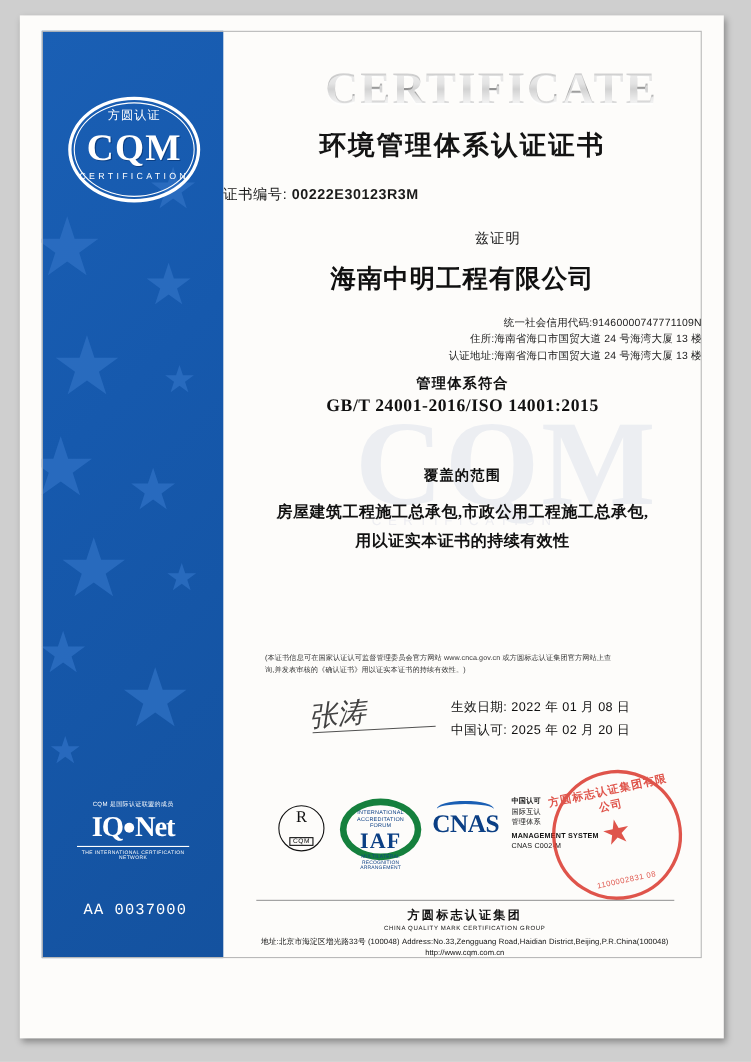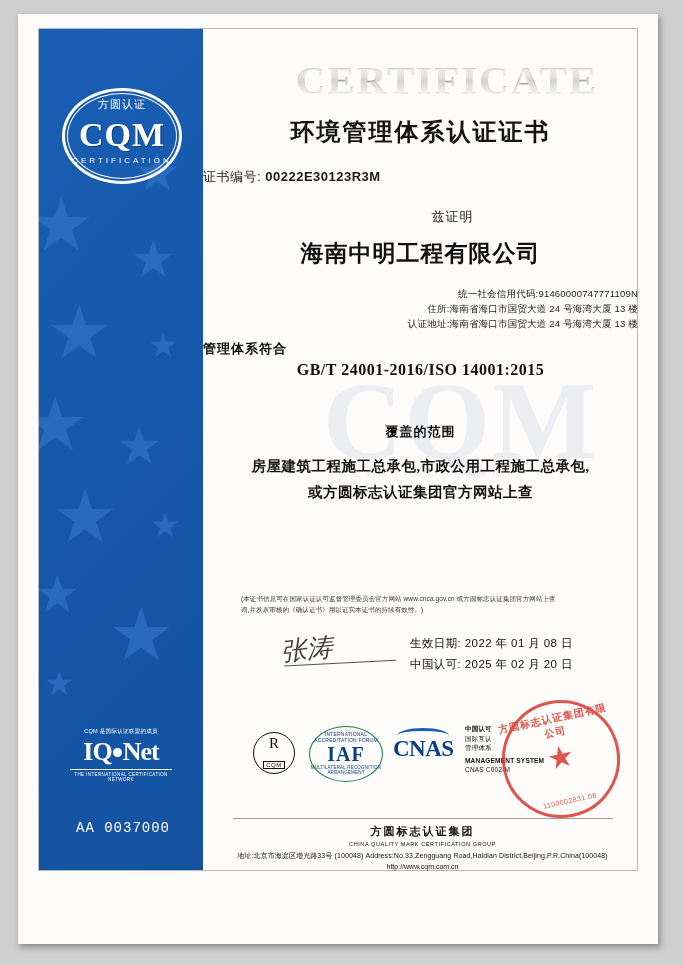"管理体系符合" .conform-label { text-align: none -> center }
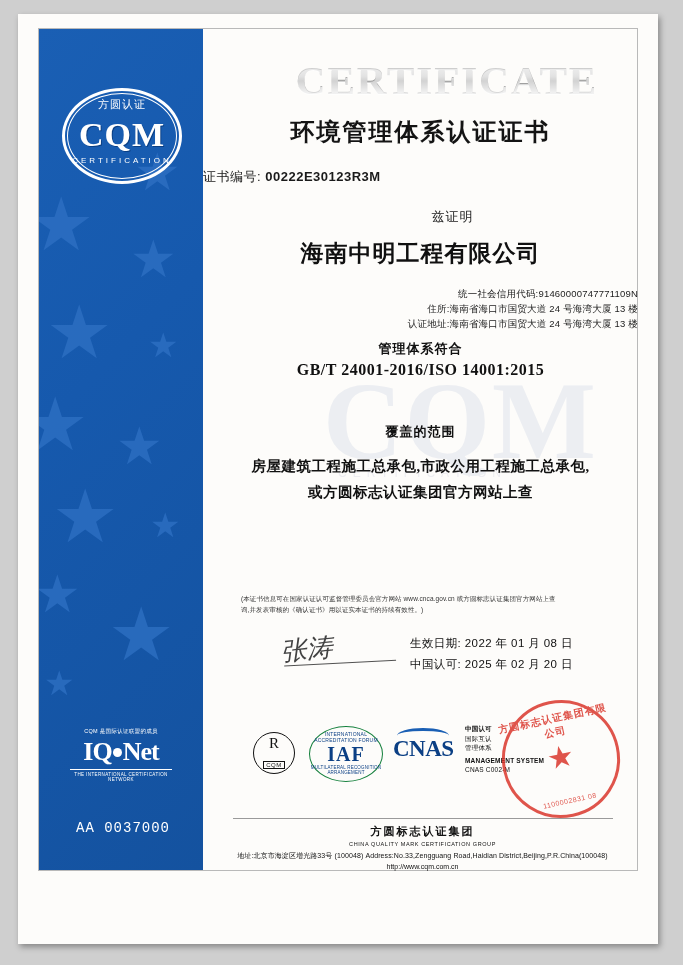"或方圆标志认证集团官方网站上查" div { text: 或方圆标志认证集团官方网站上查 -> 用以证实本证书的持续有效性 }
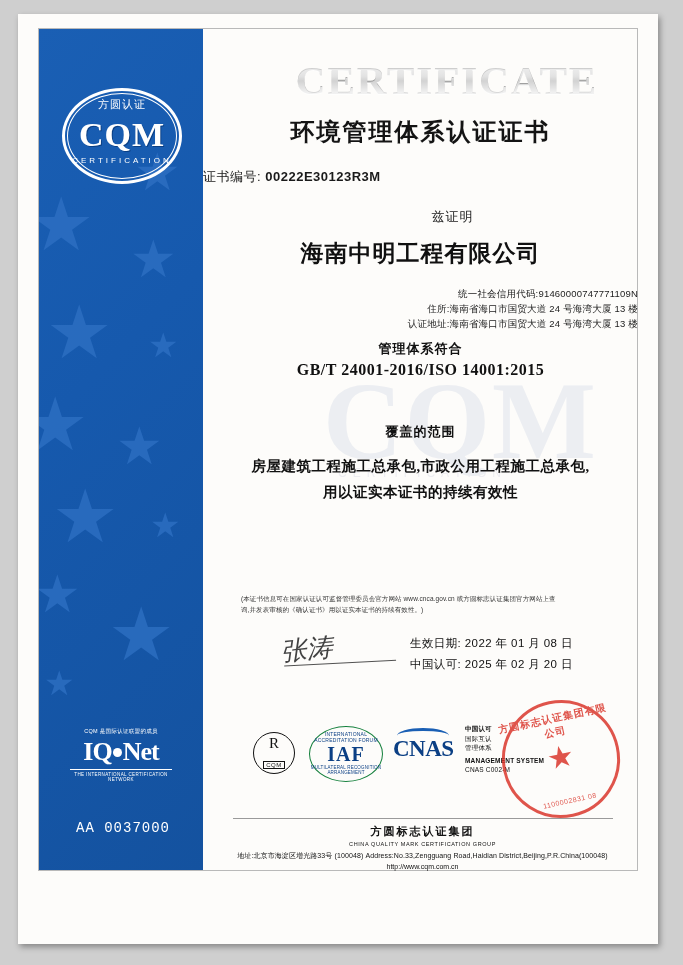"IAF" .logo-iaf { border: 1px solid #15803d -> 6px solid #15803d }
